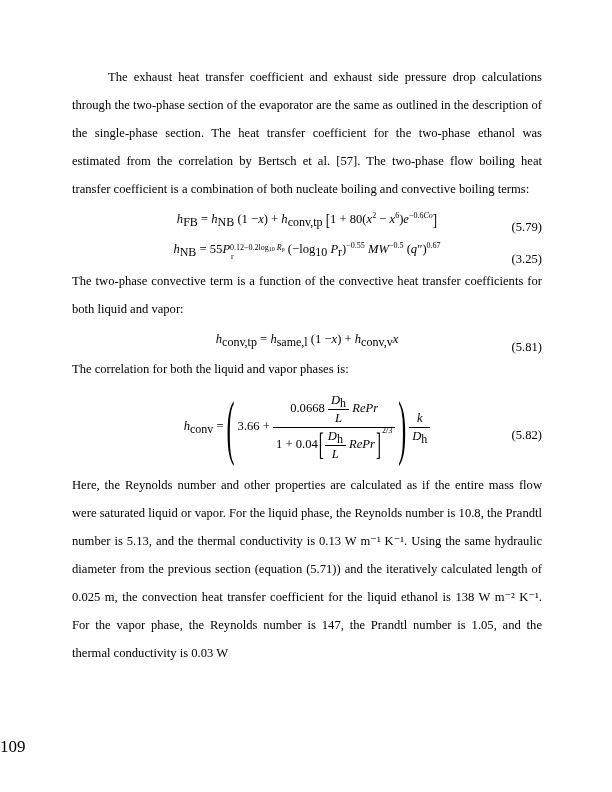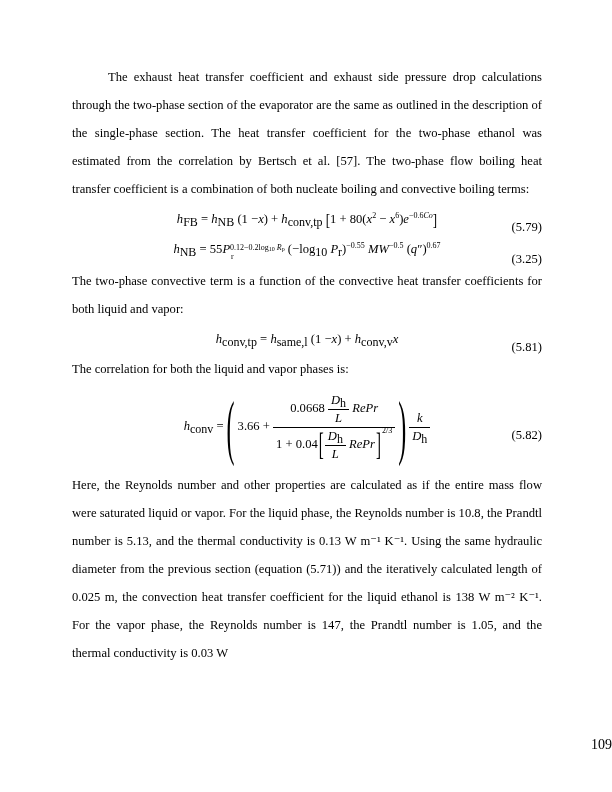"109" .page-number { font-size: 14px -> 17px; text-align: right -> left }
